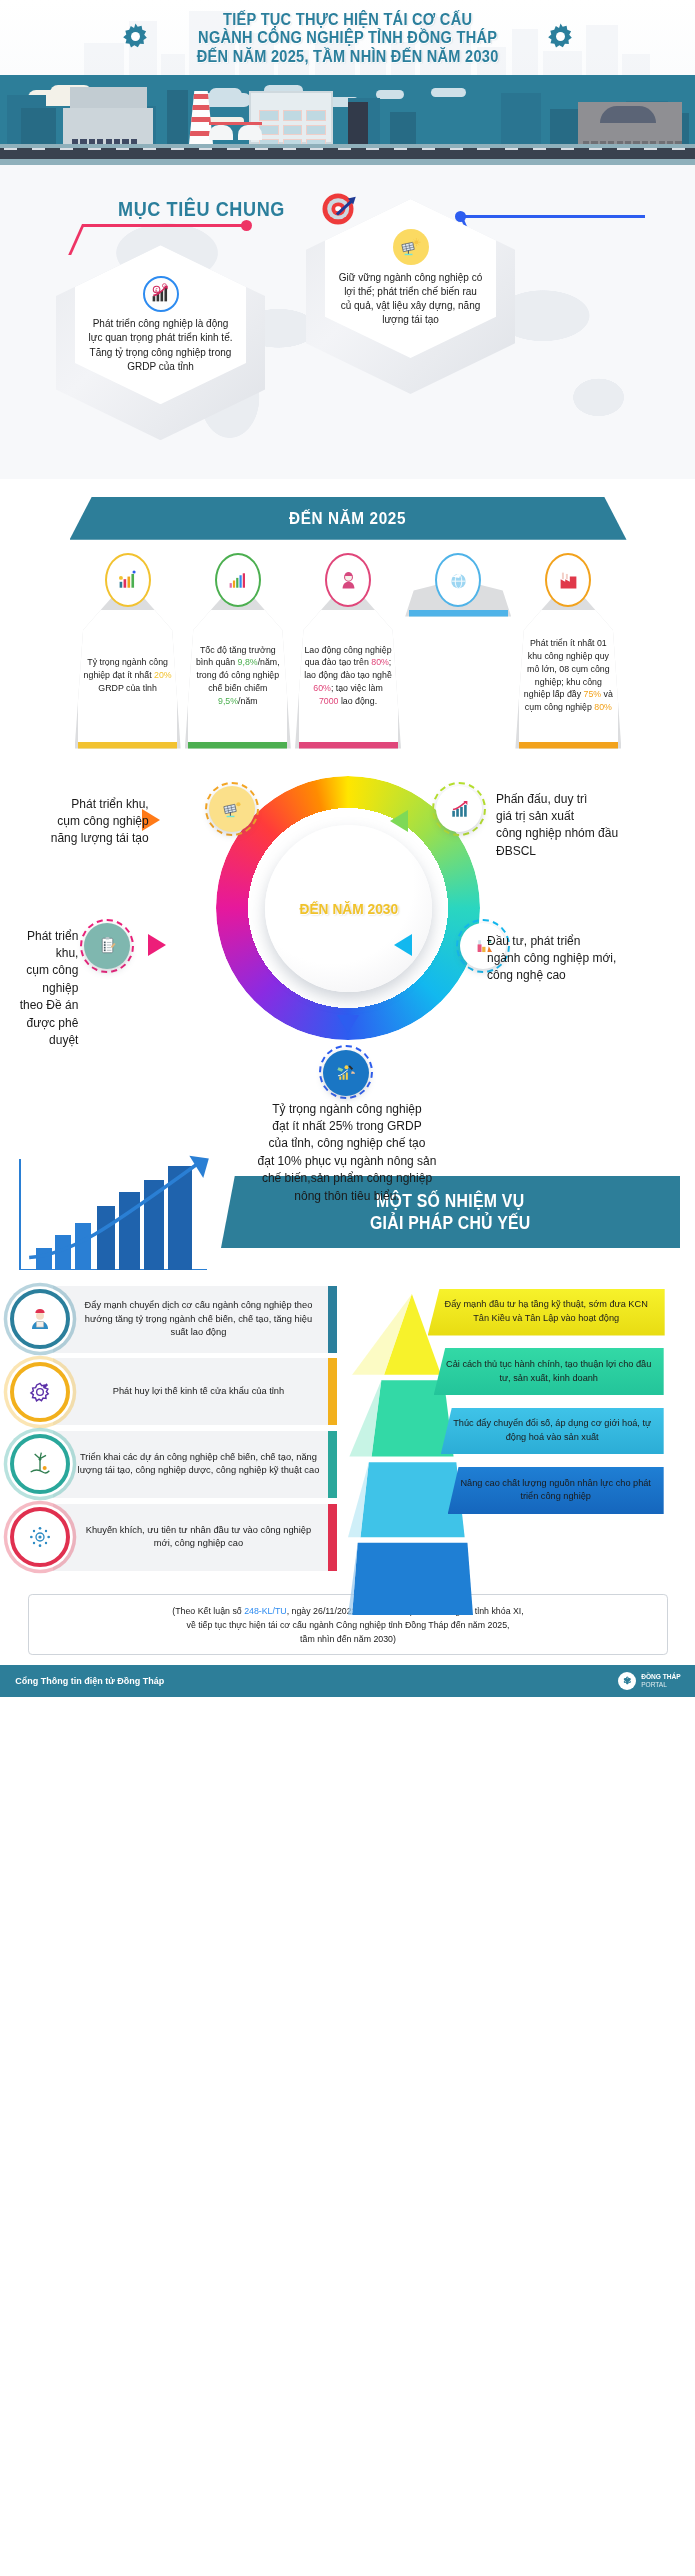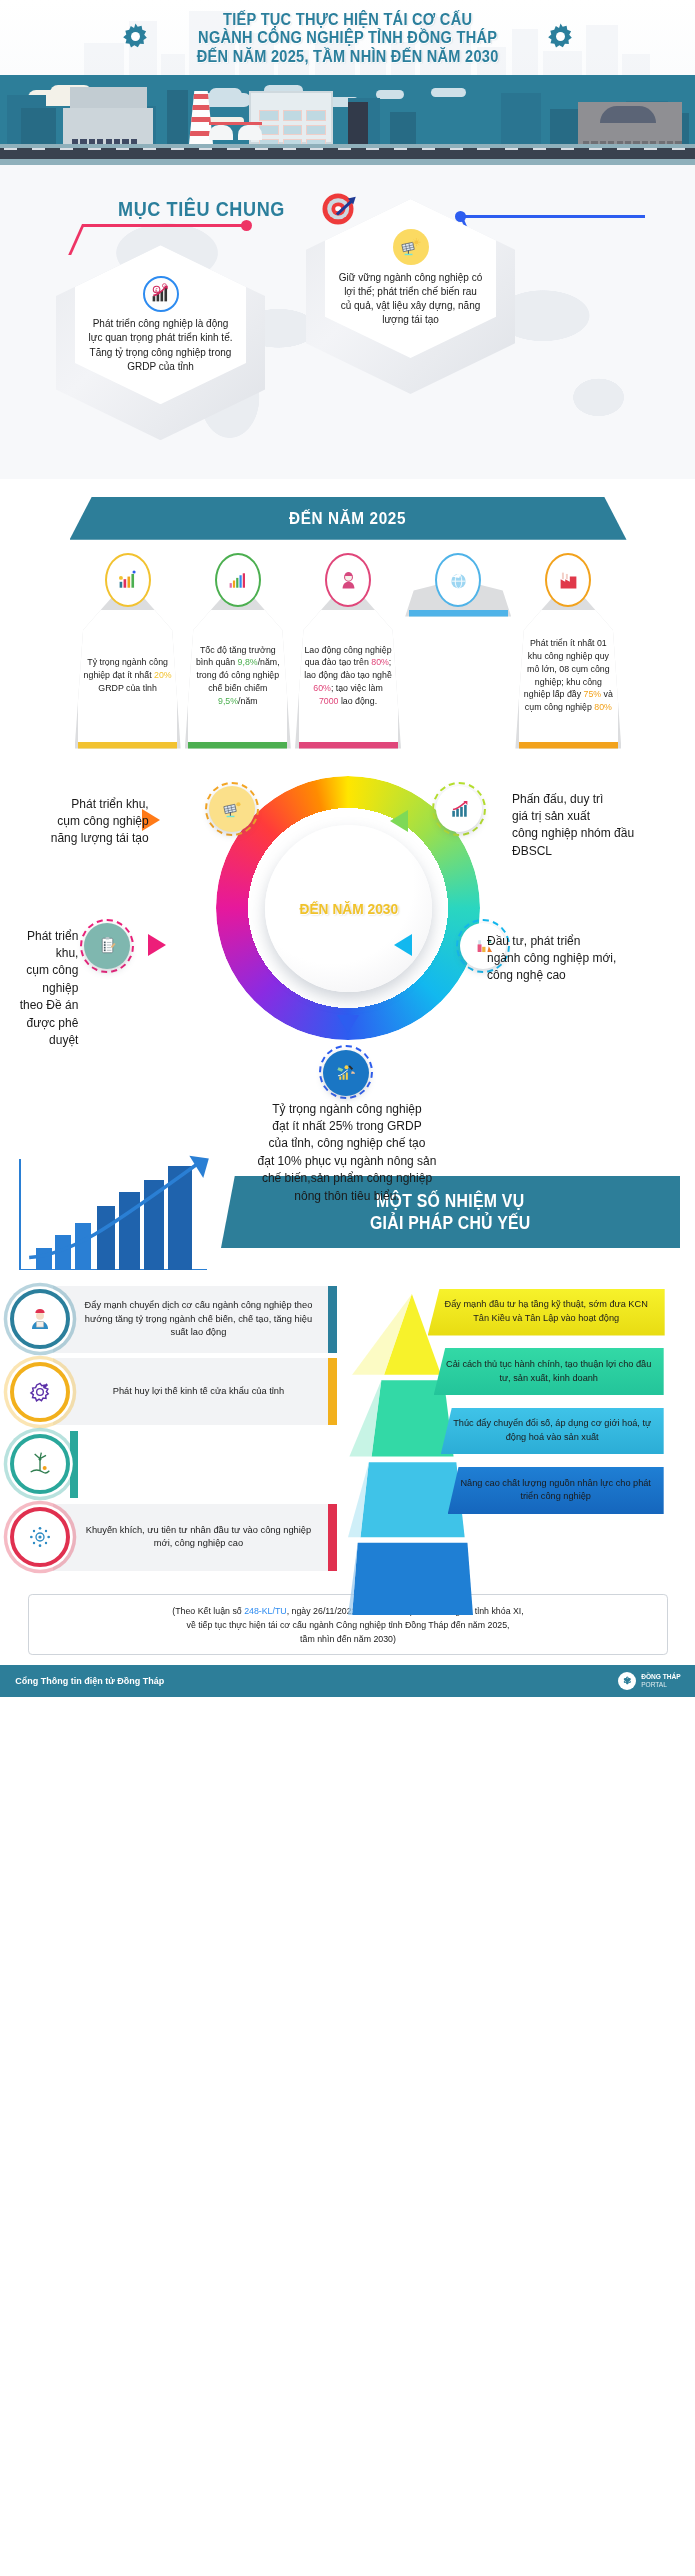"Phấn đấu, duy trì" div.nlabel { left: 512px -> 496px }
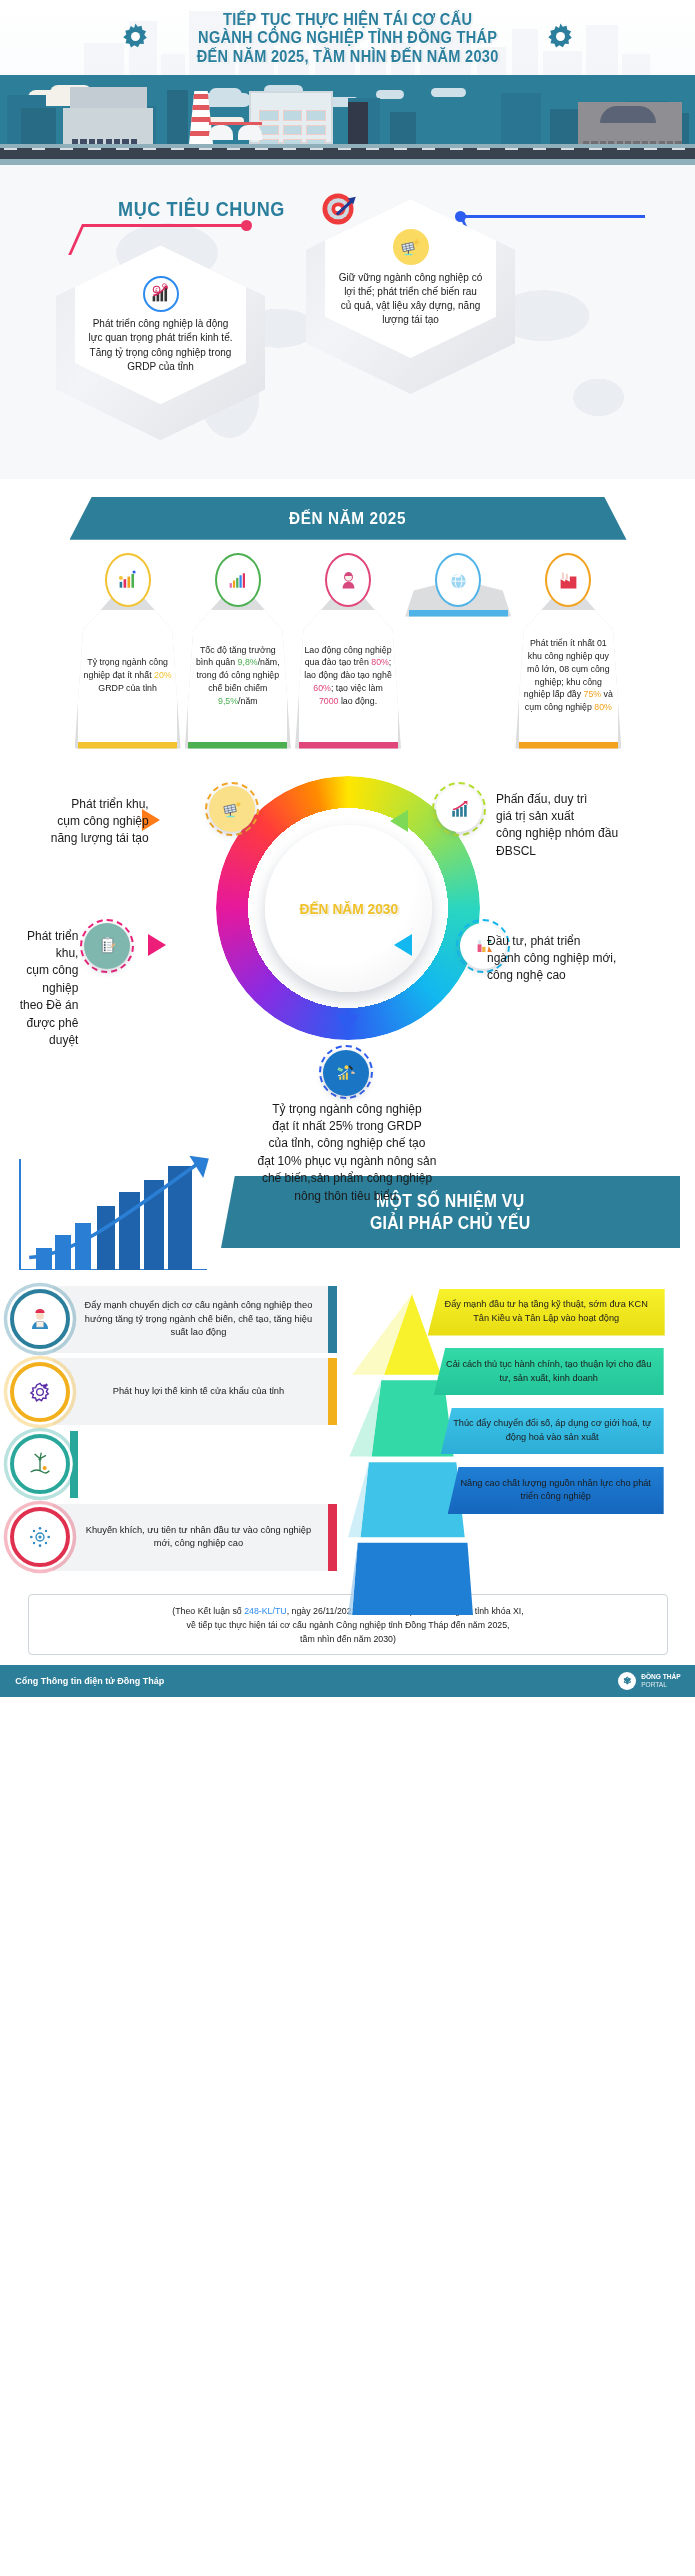"Triển khai các dự án" div.bandbox { html: none -> <div>Triển khai các dự án công nghiệp chế biến, chế tạo, năng lượng tái tạo, công nghiệp dược, công nghiệp kỹ thuật cao</div> }
